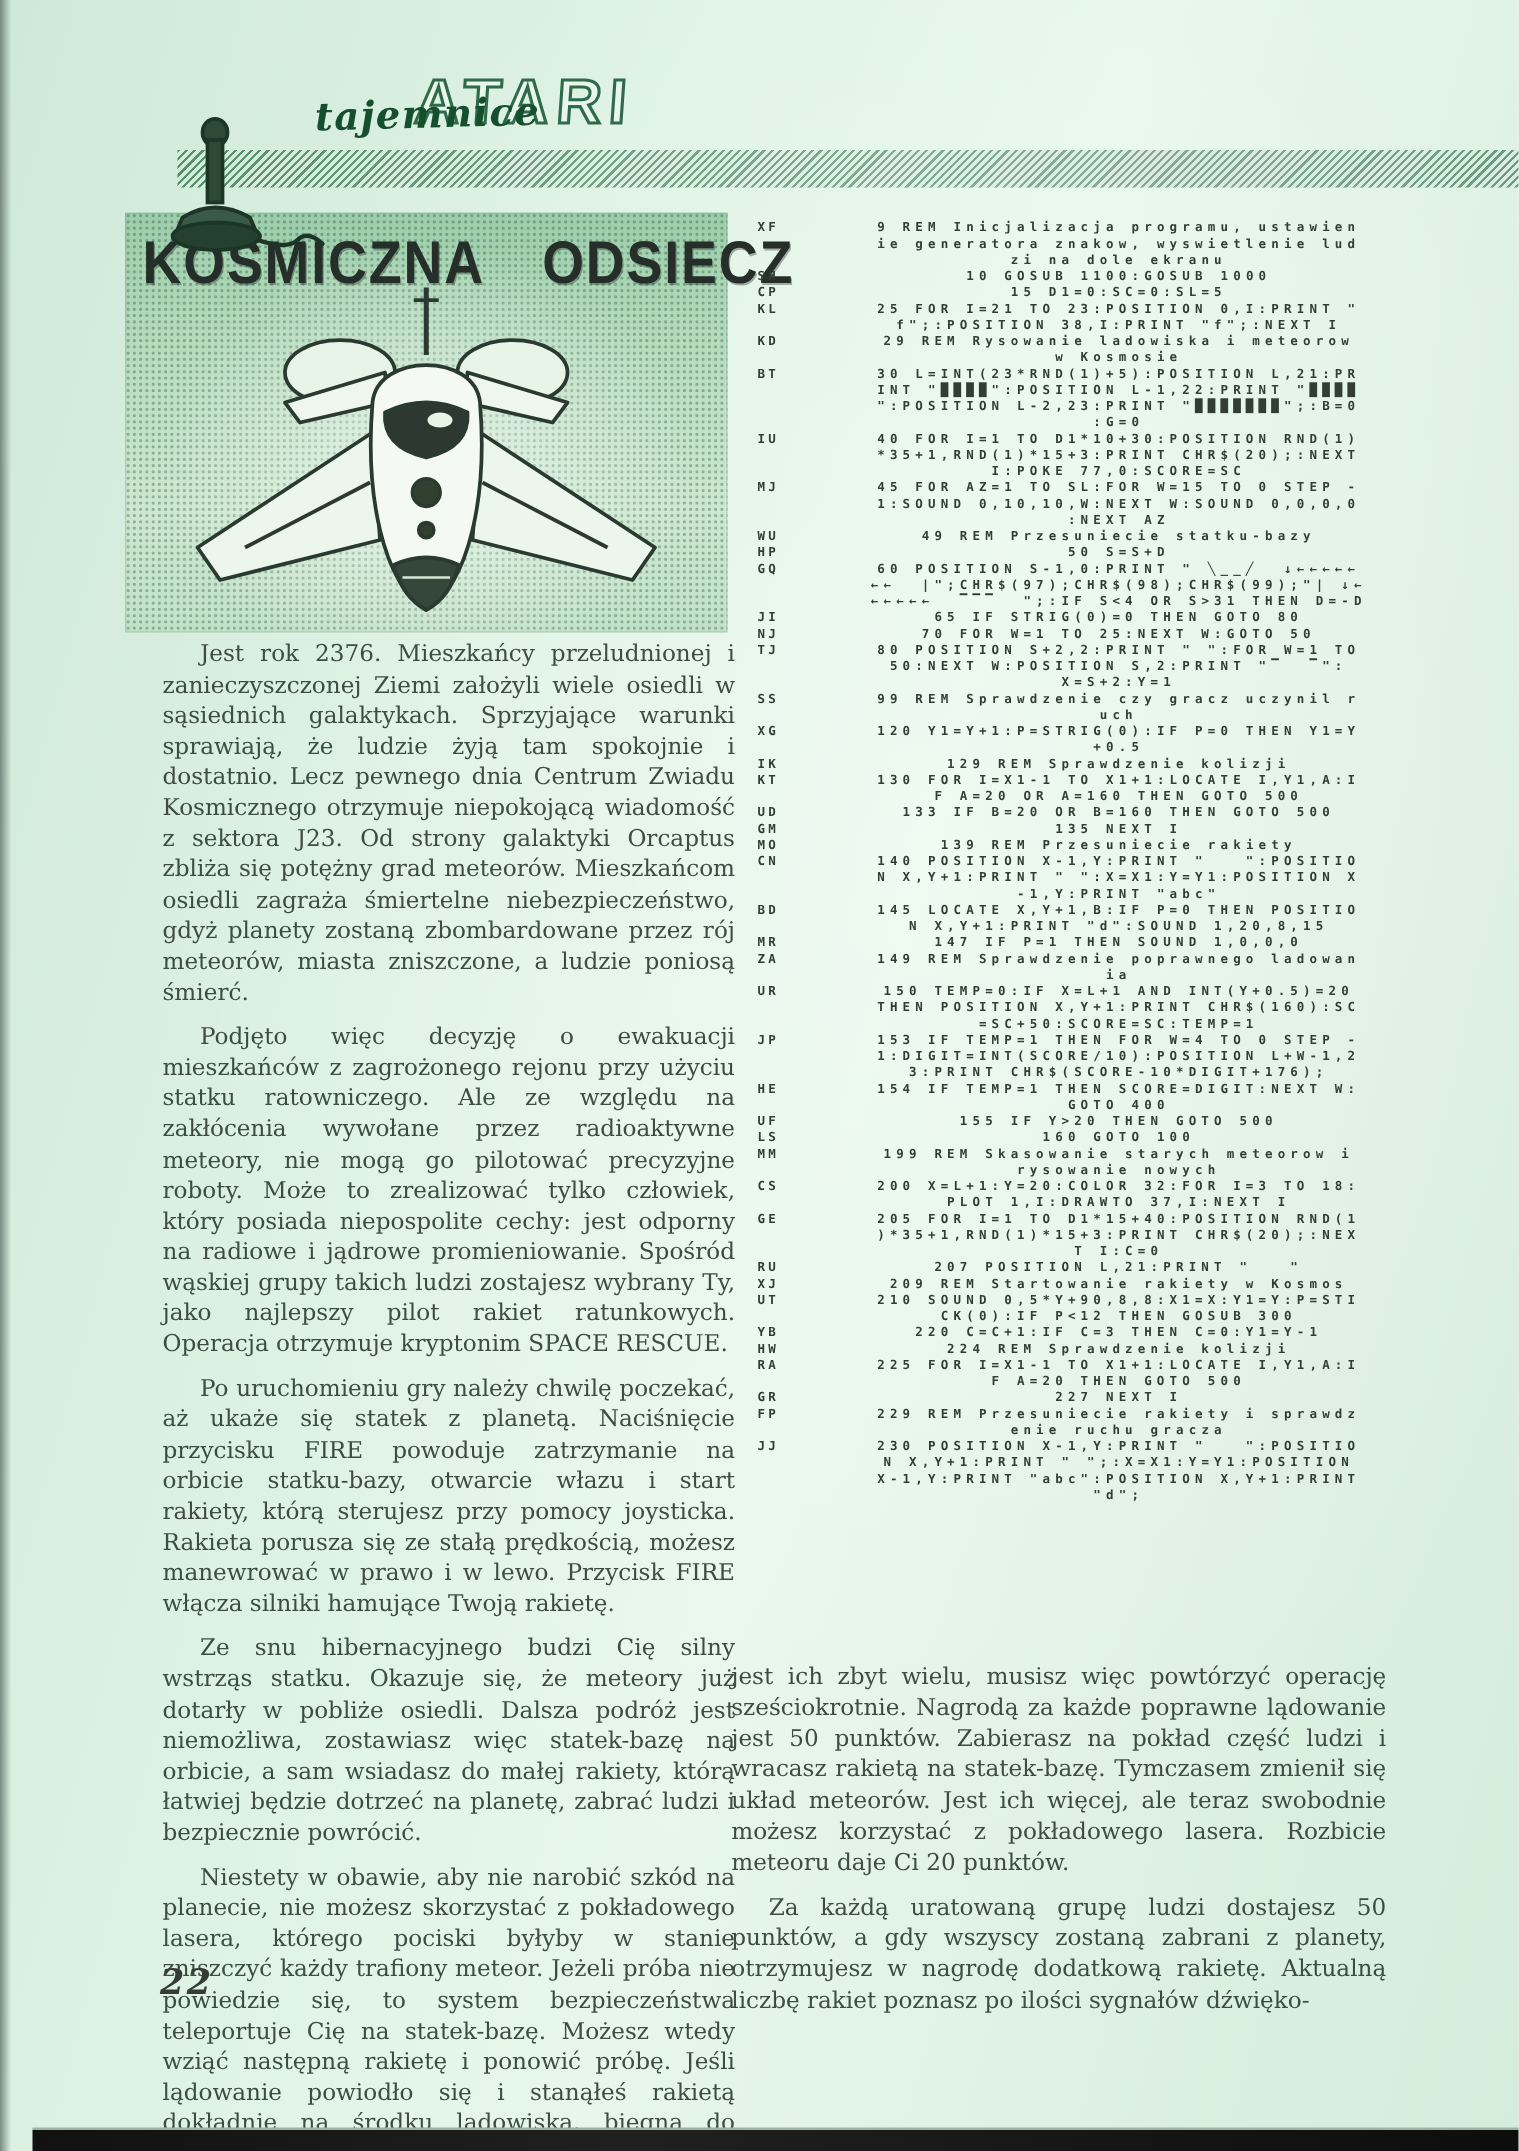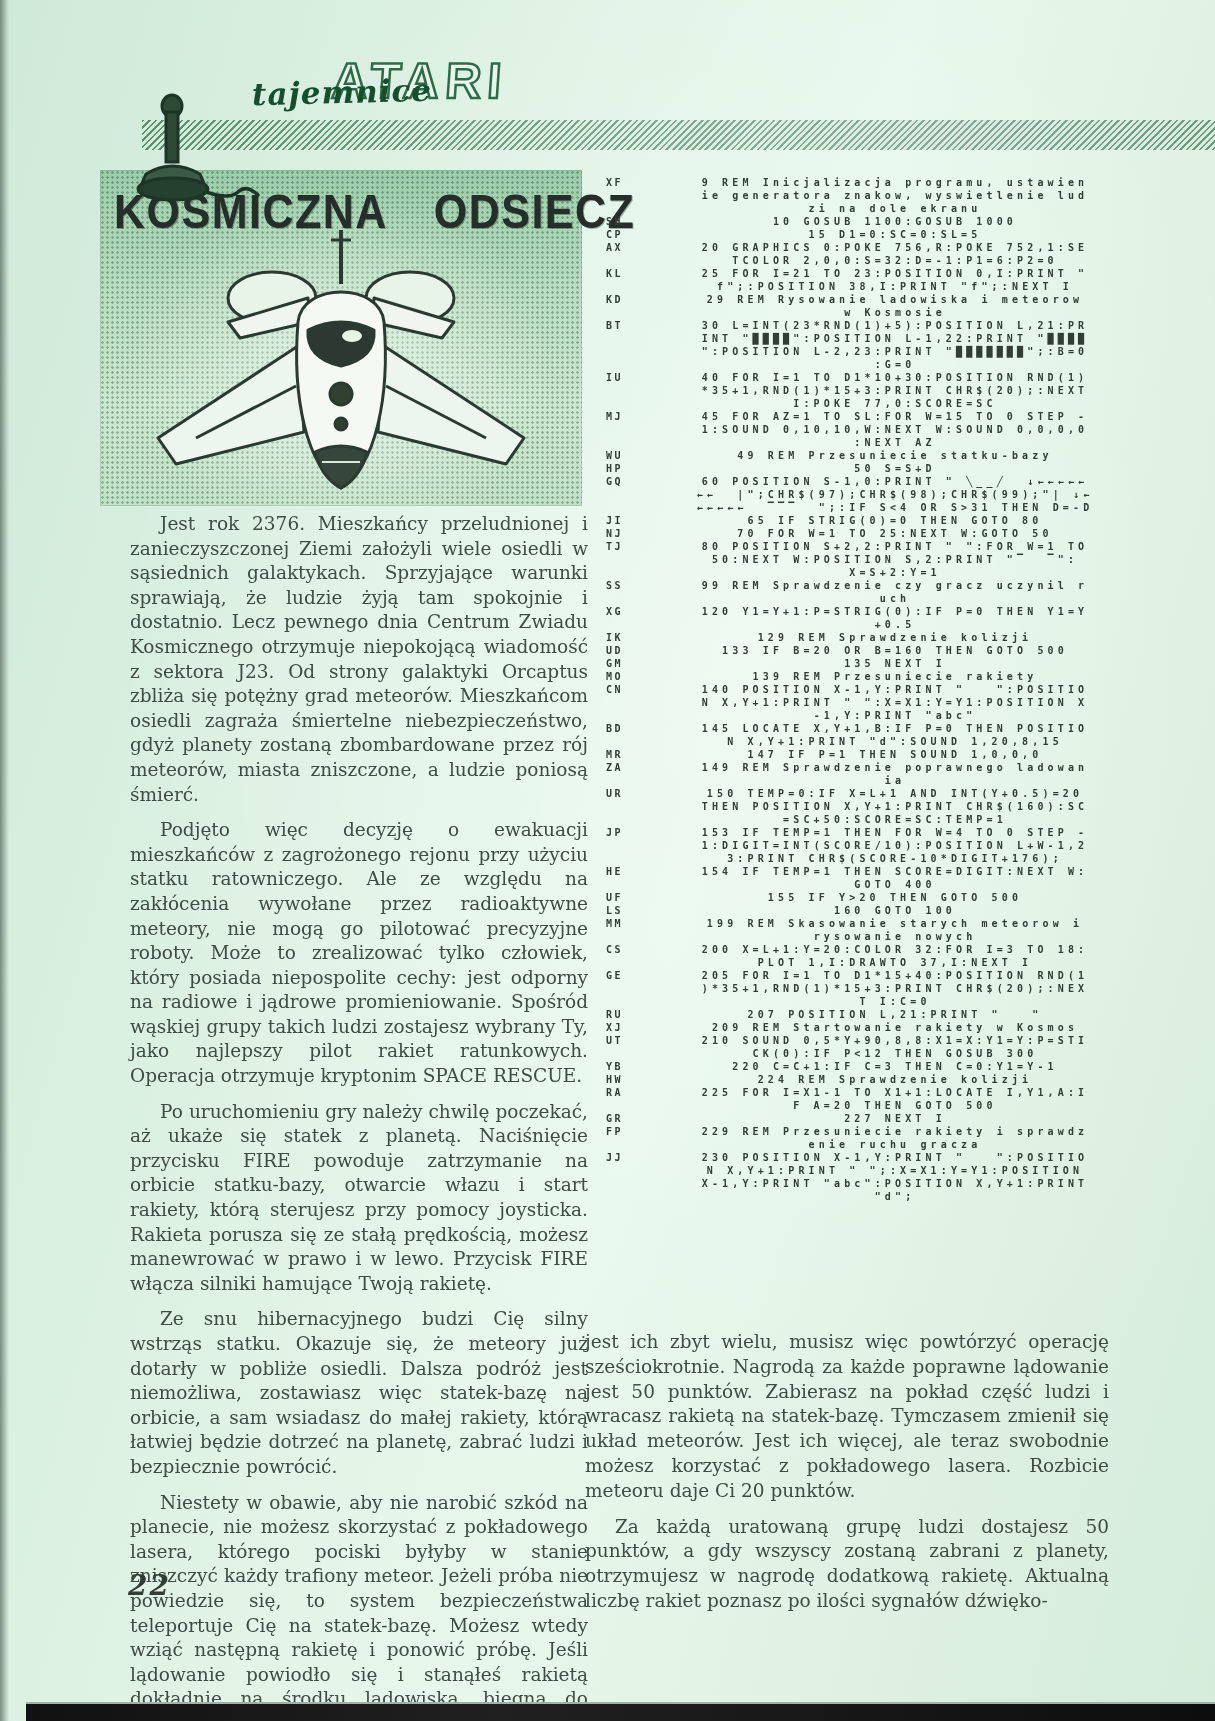"AX" div.code-row { html: <div> <div>AX</div> <div> <div>20 GRAPHICS 0:POKE 756,R:POKE 752,1:SE</div> <div>TCOLOR 2,0,0:S=32:D=-1:P1=6:P2=0</div> </div> </div> -> none }
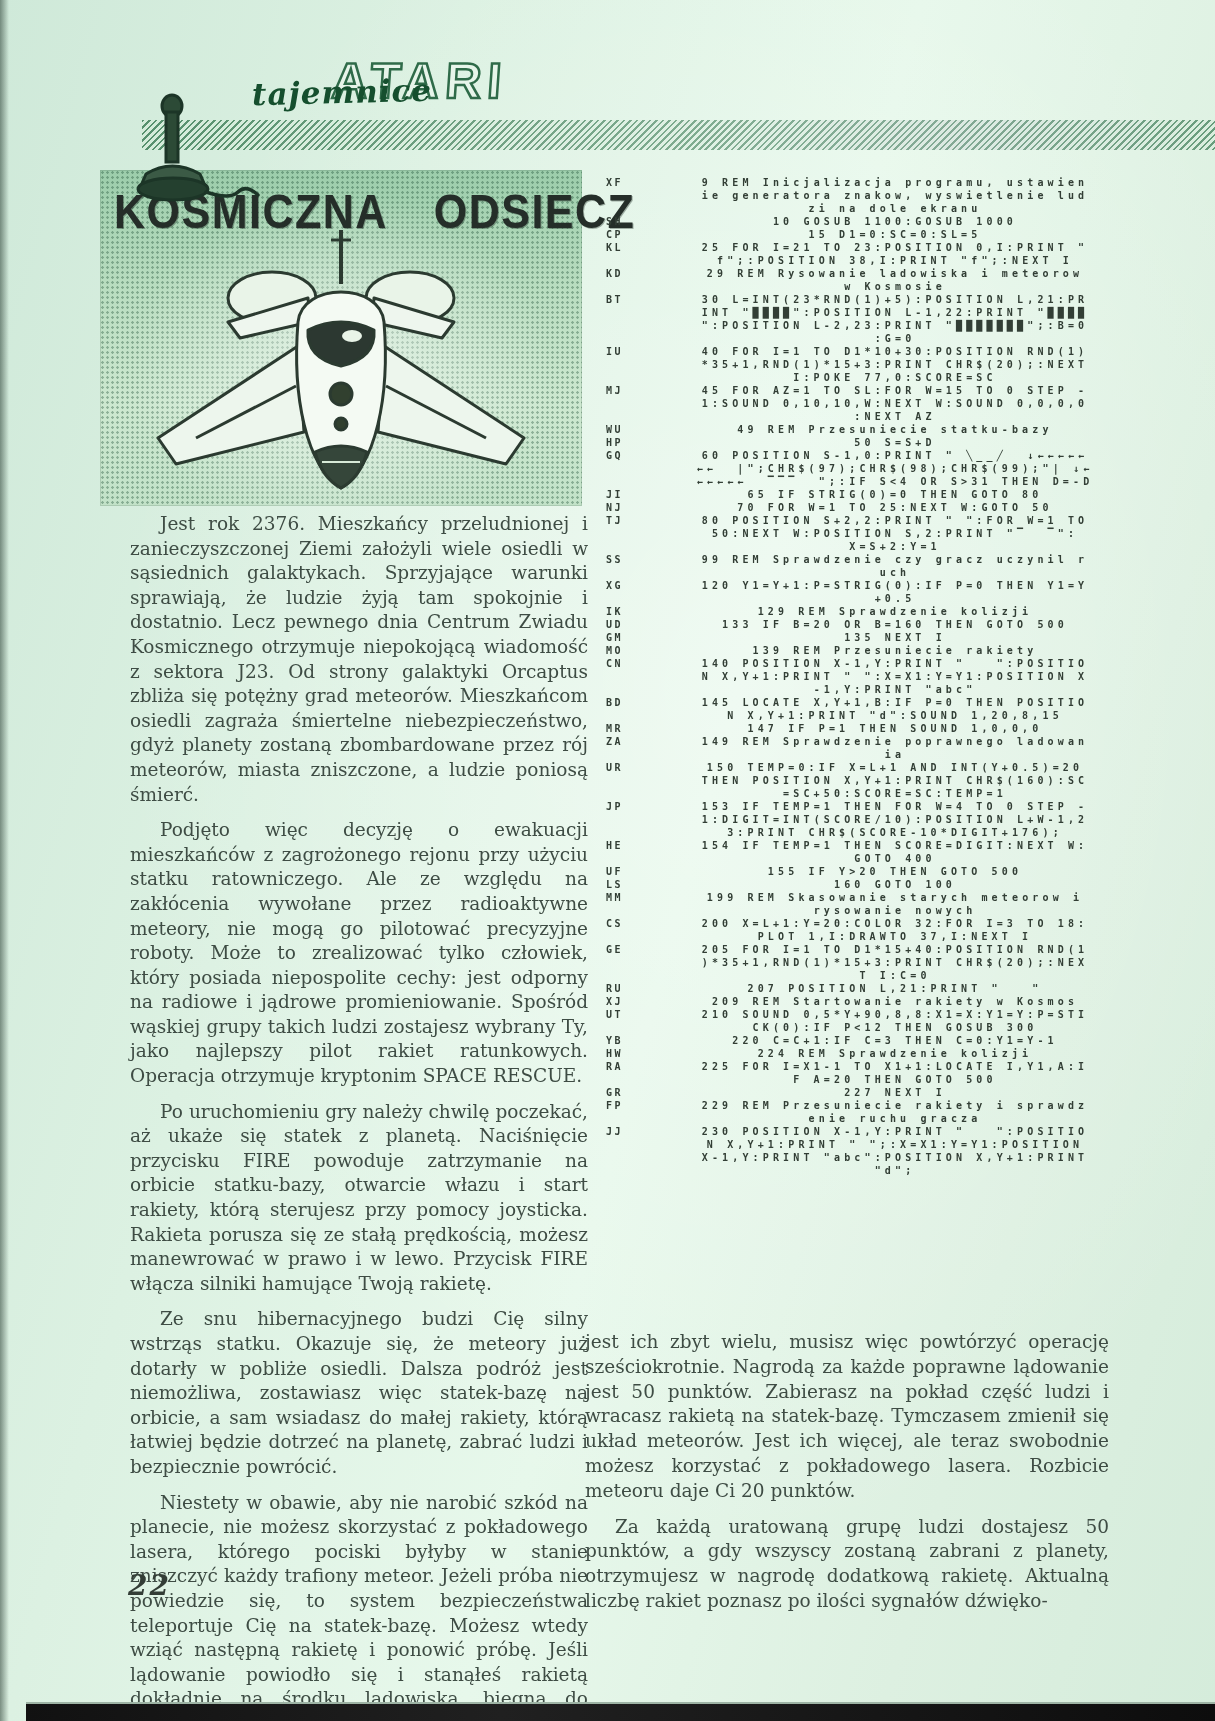"KT" div.code-row { html: none -> <div> <div>KT</div> <div> <div>130 FOR I=X1-1 TO X1+1:LOCATE I,Y1,A:I</div> <div>F A=20 OR A=160 THEN GOTO 500</div> </div> </div> }
